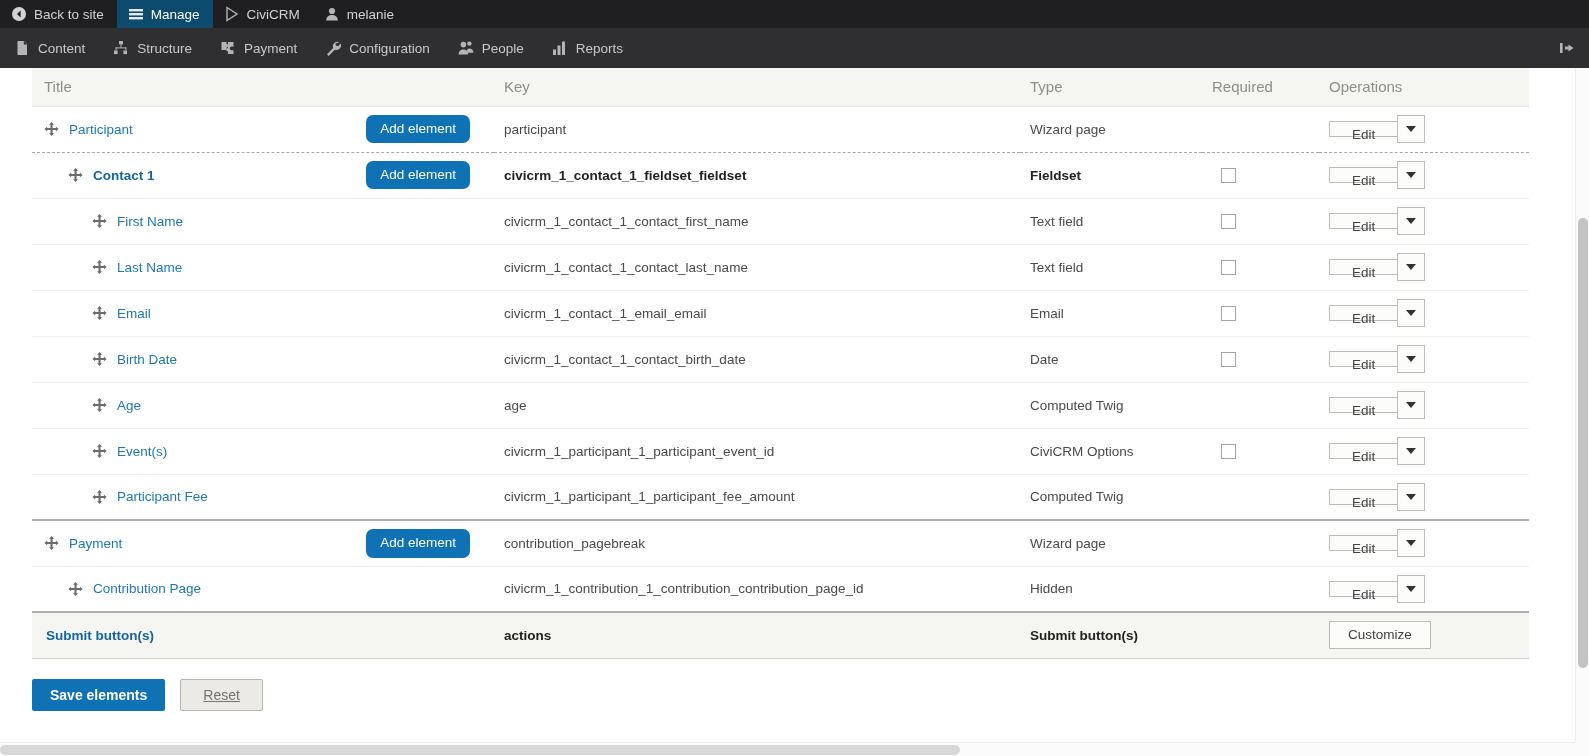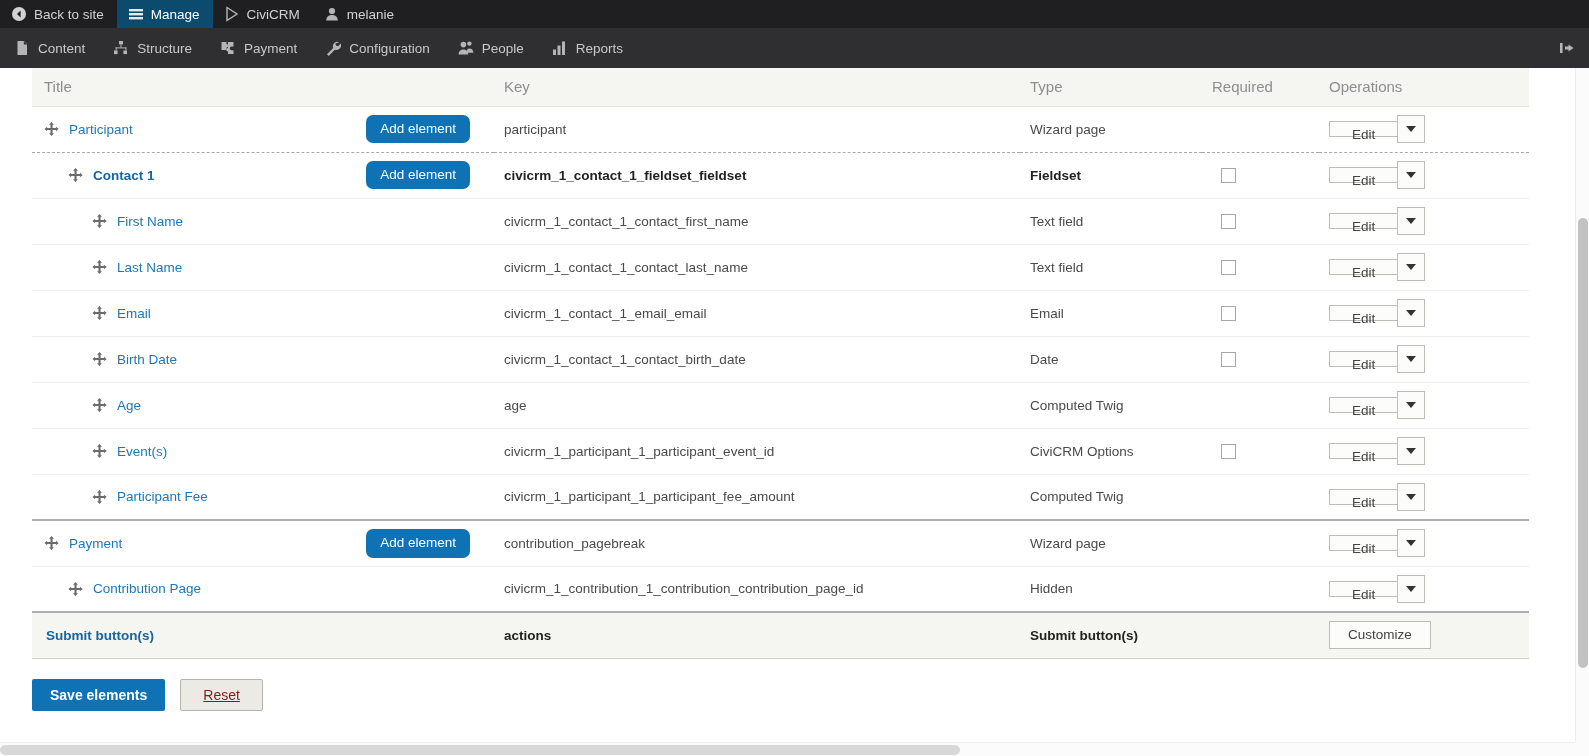"Reset" .btn-secondary { color: #7f1d1d -> #737373 }
